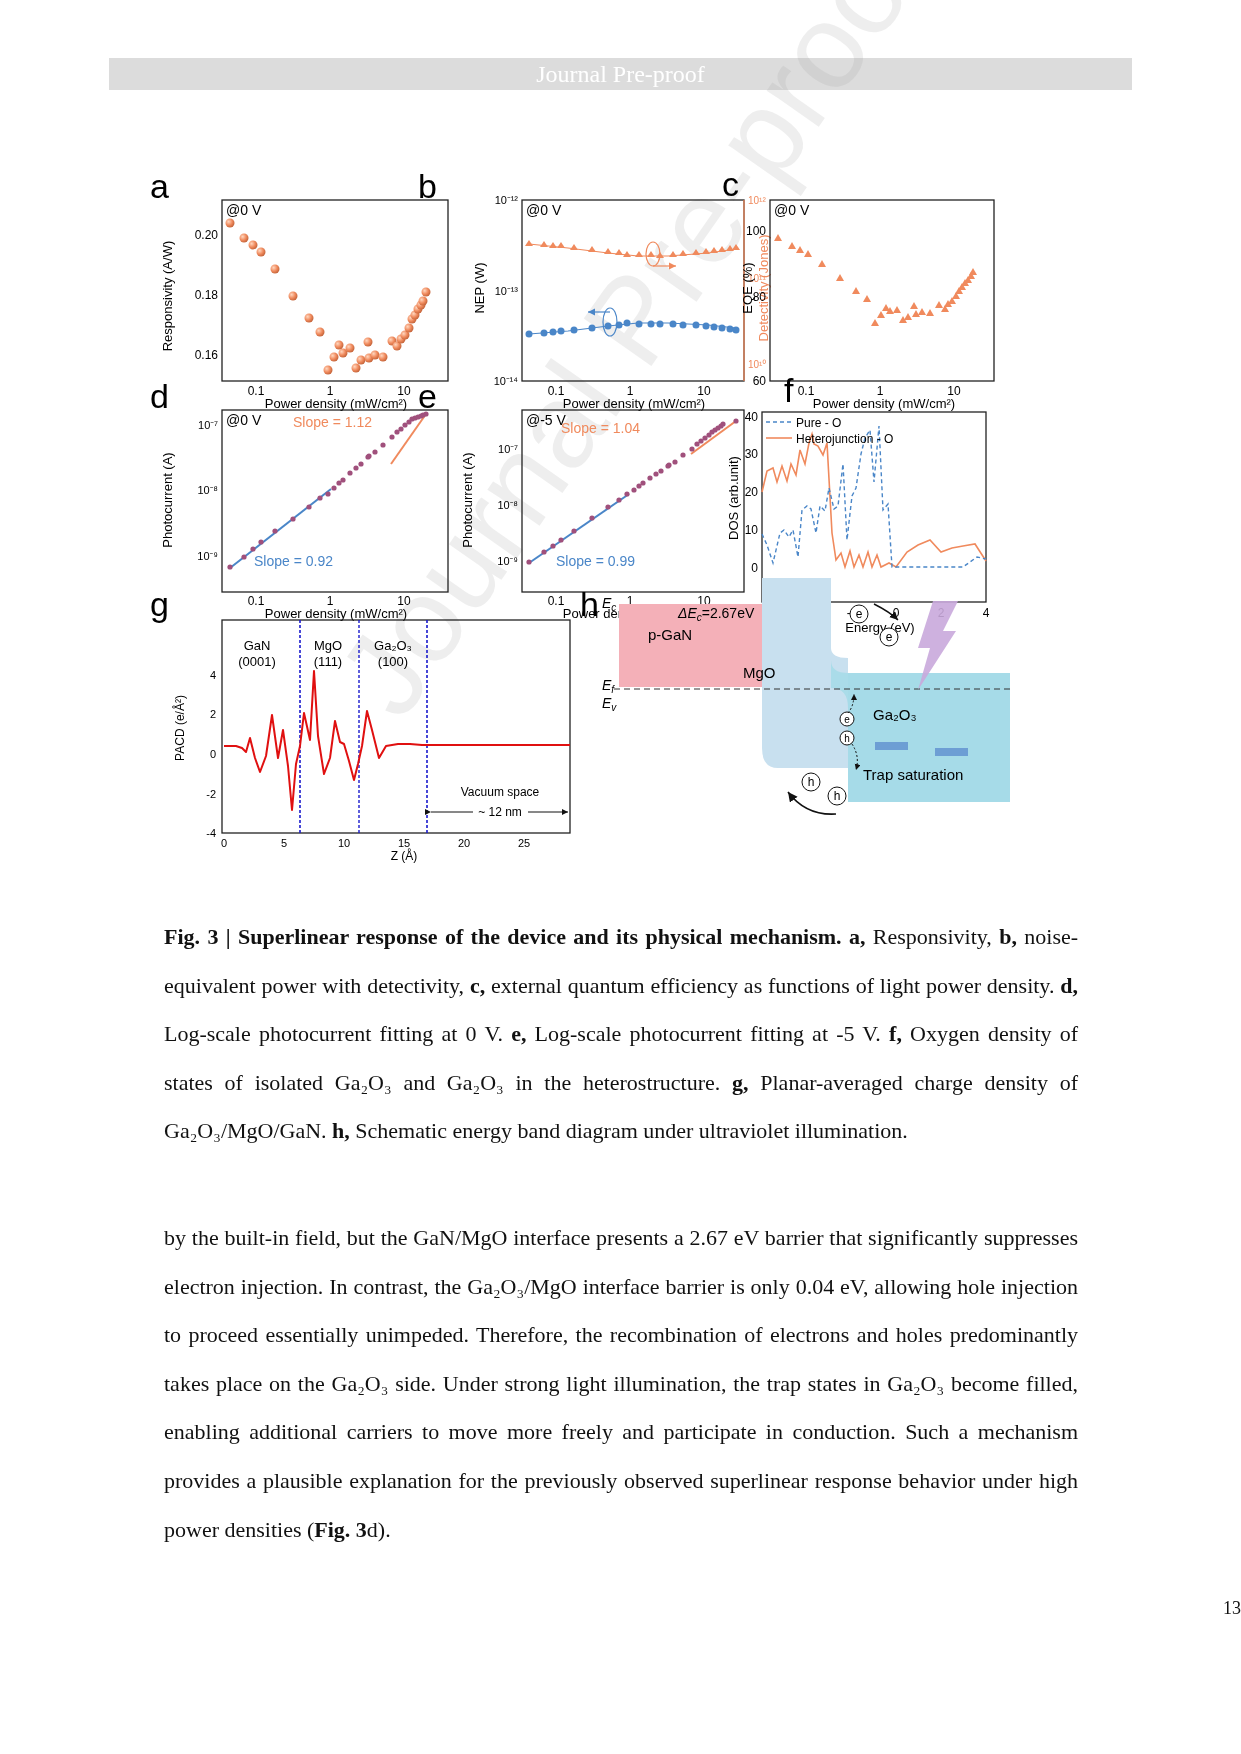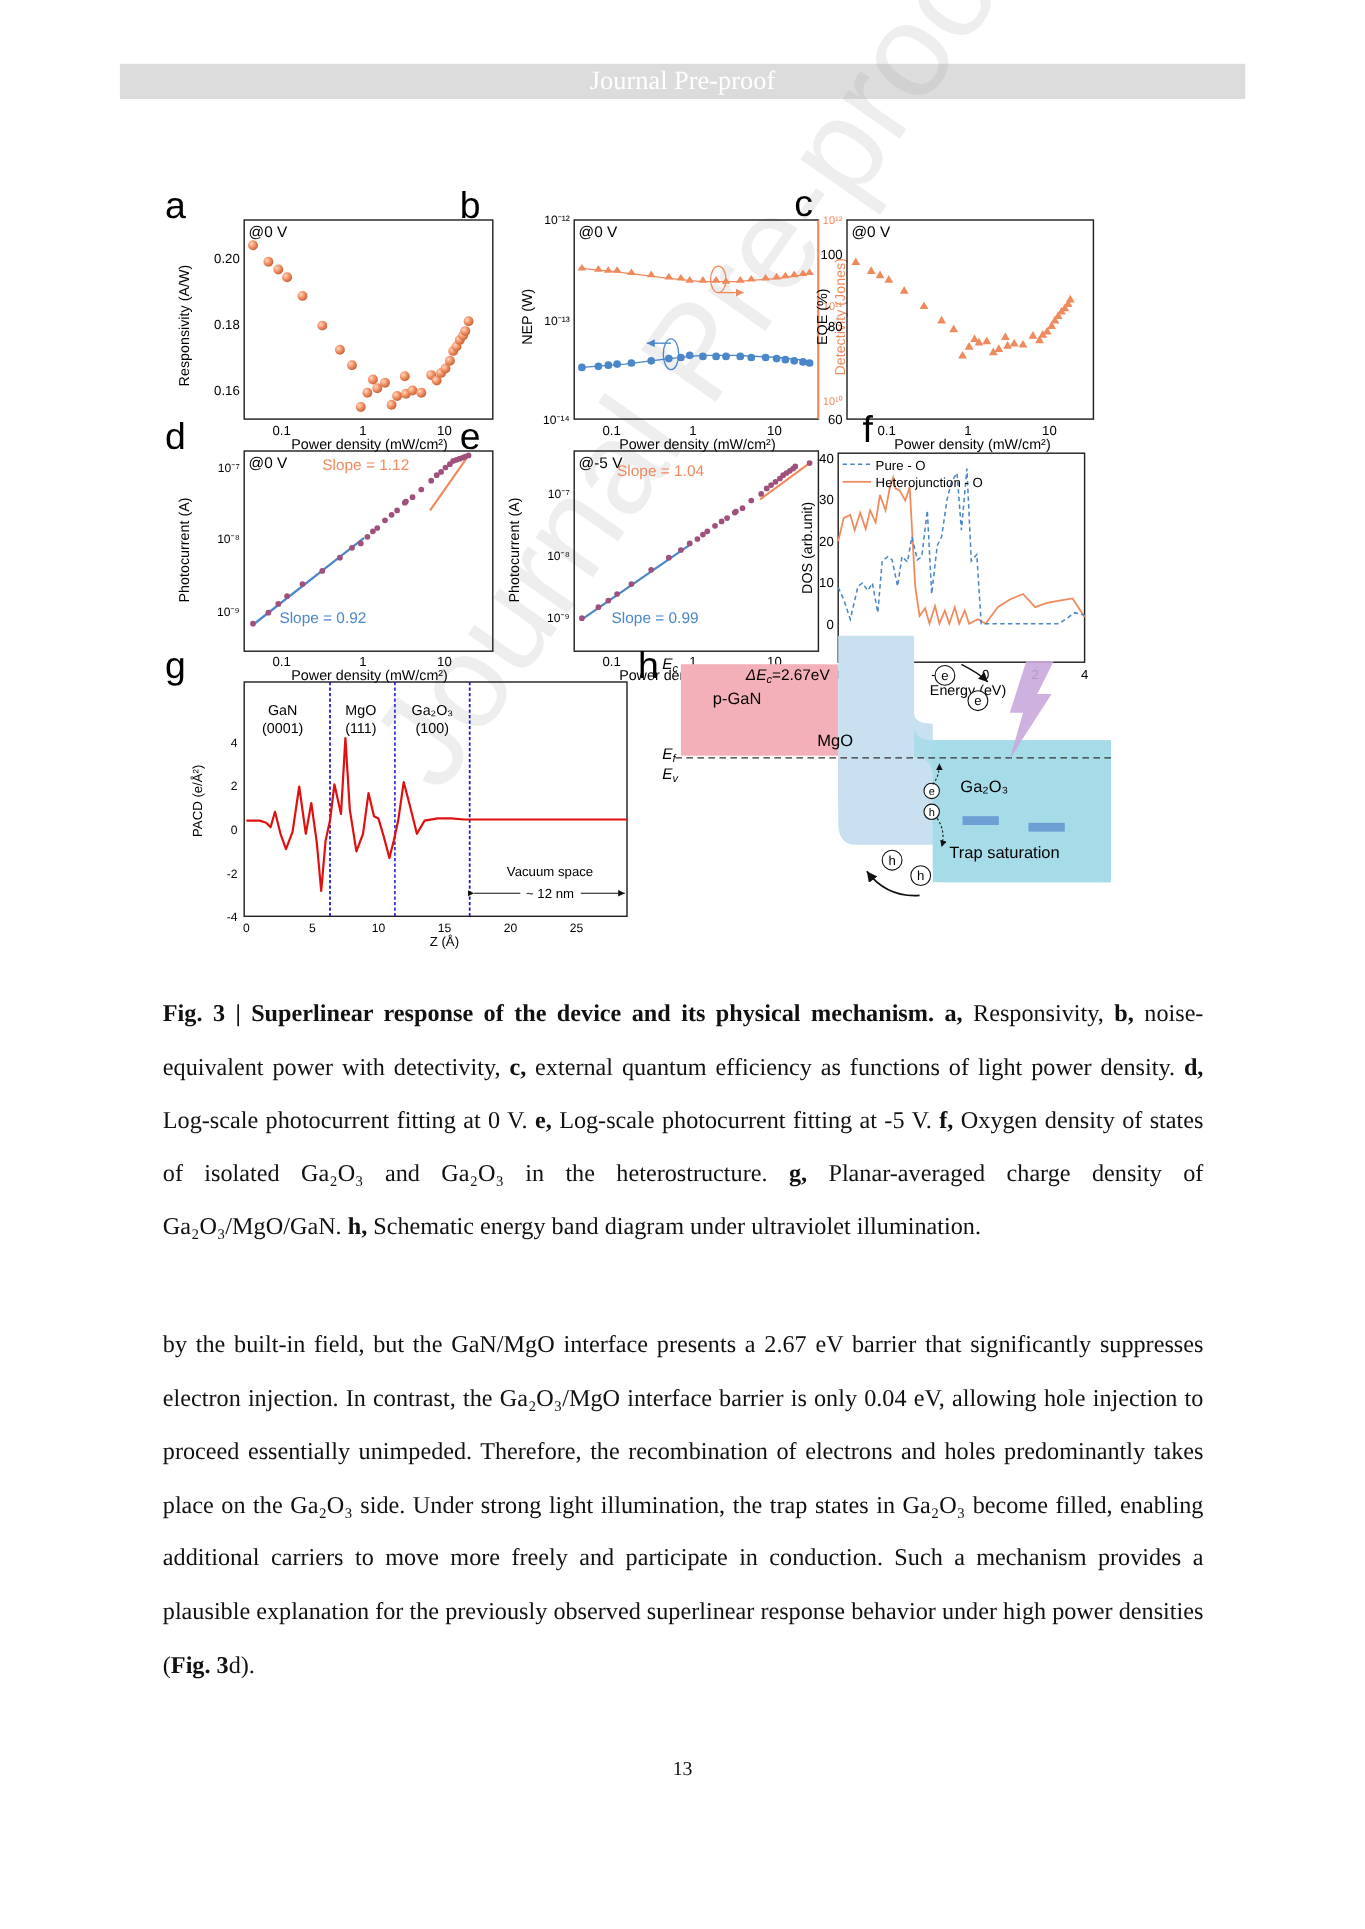"Fig. 3 | Superlinear response" .caption p,.body-text p { margin: 0 -> 16px }
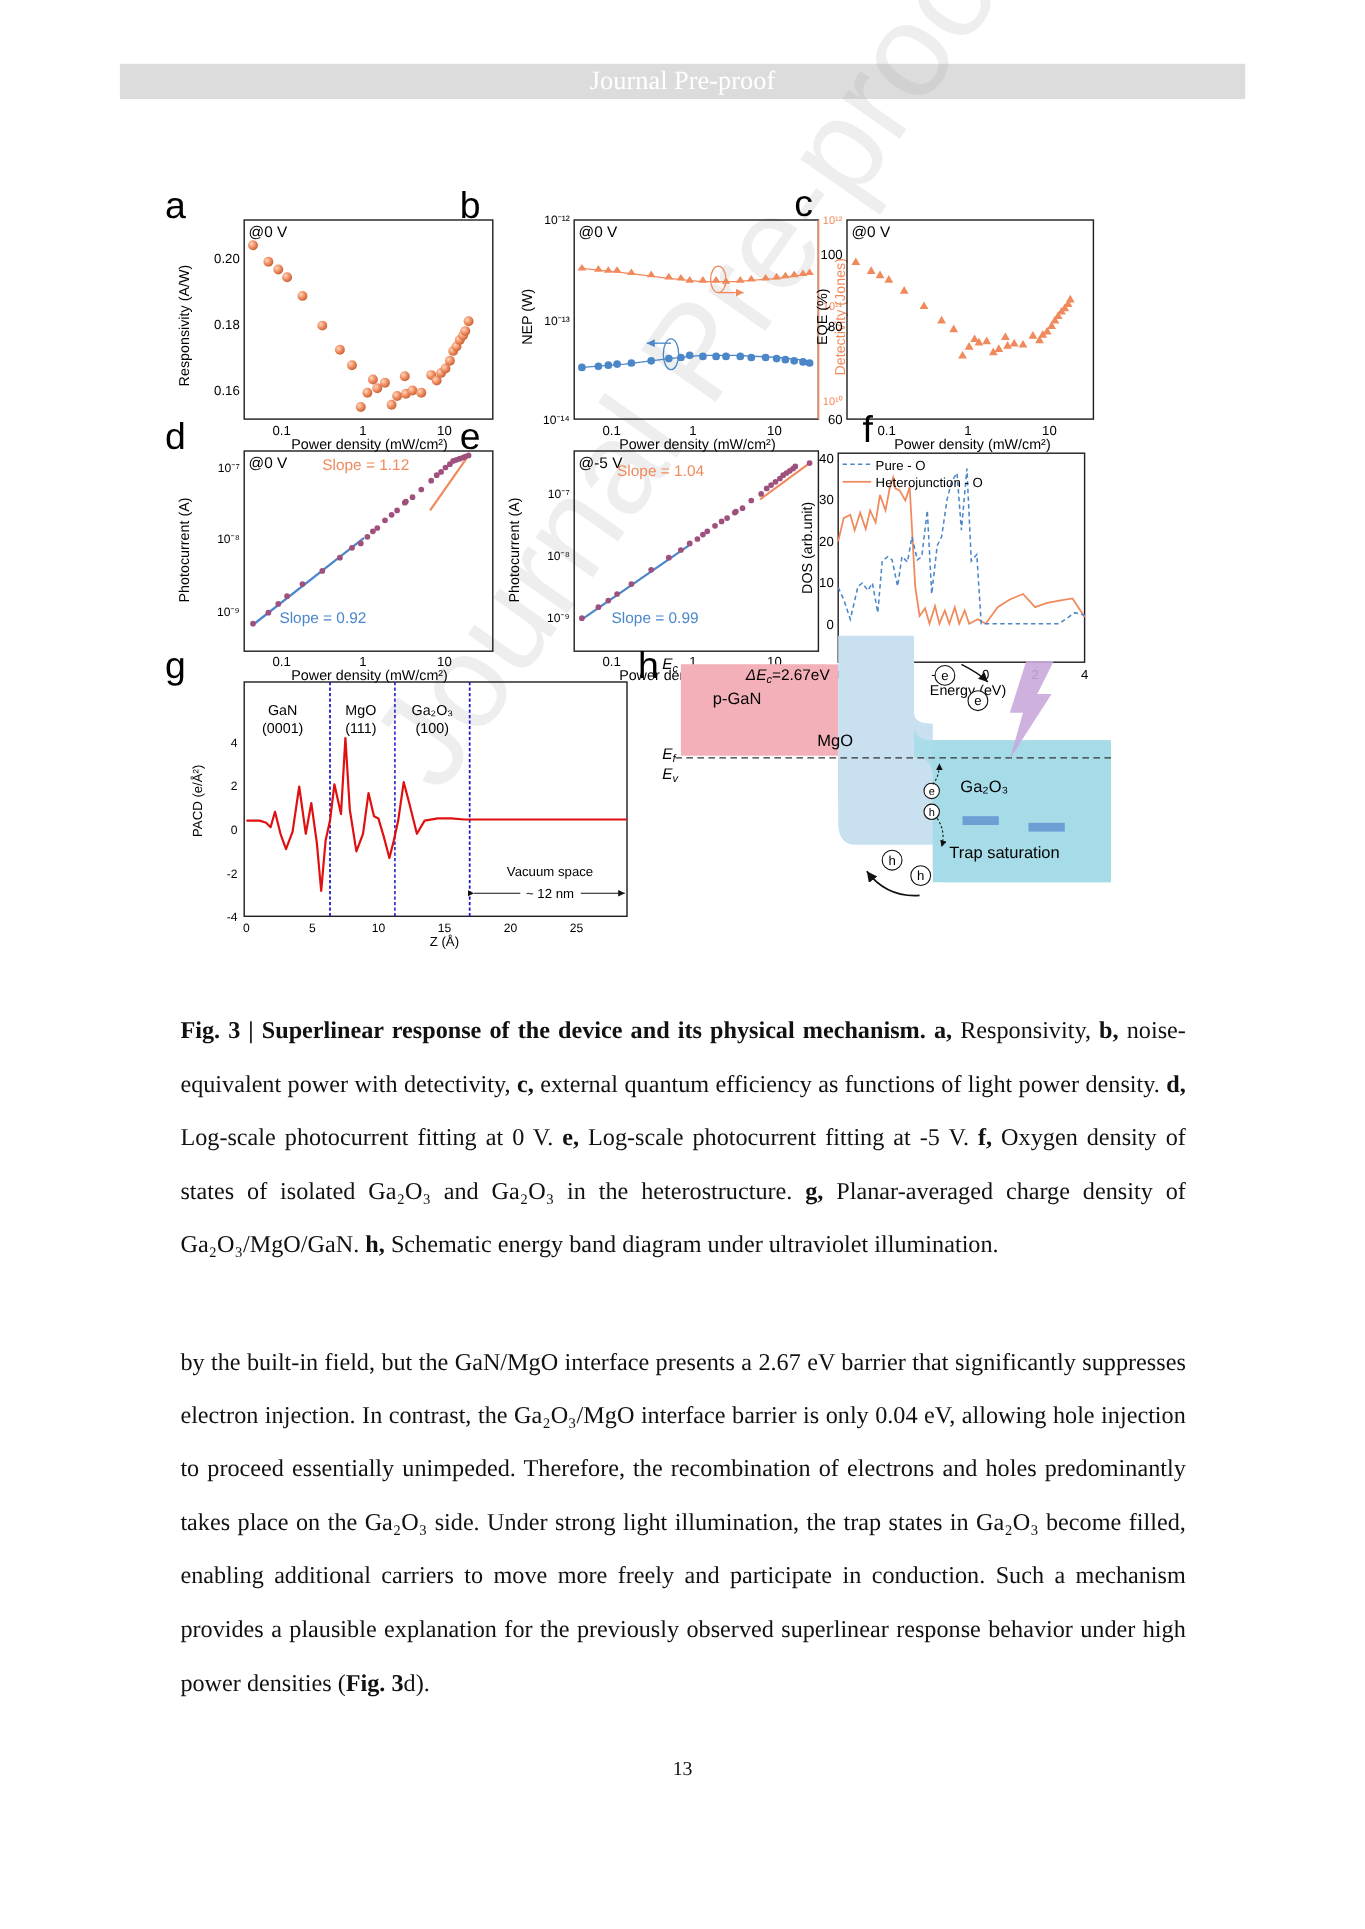"13" .pagenum { text-align: center -> right }
